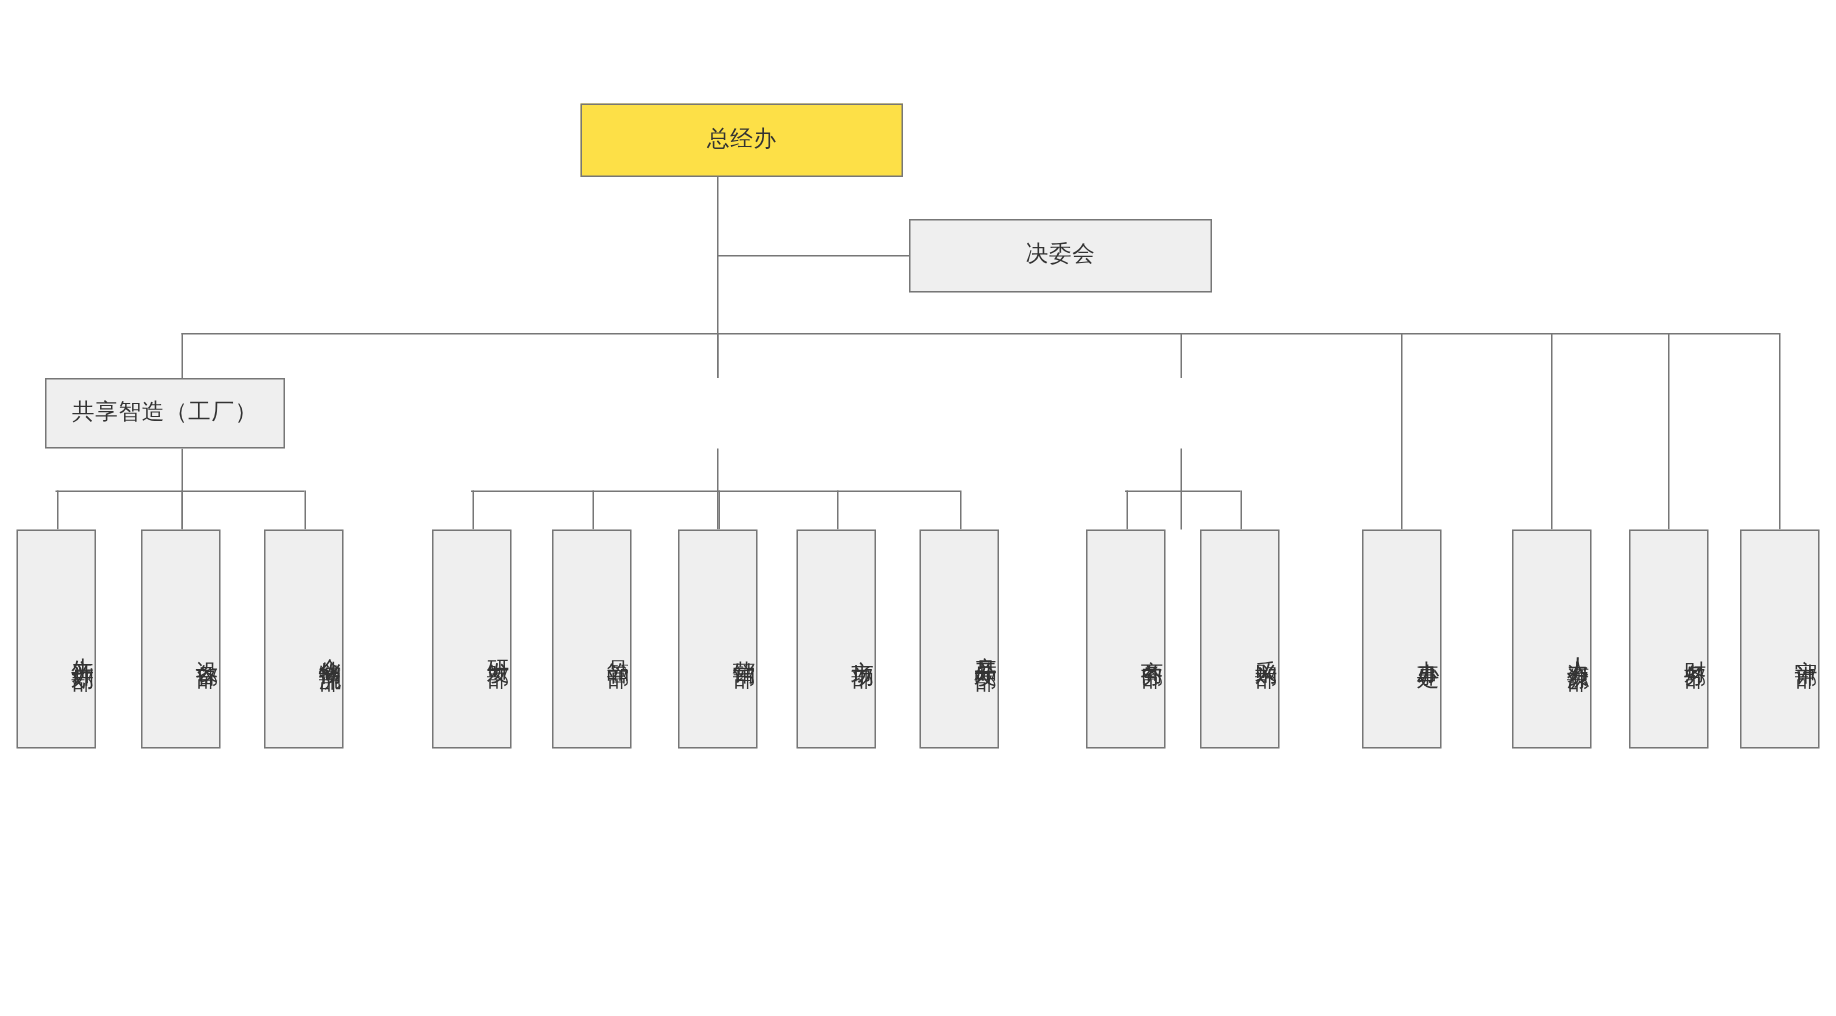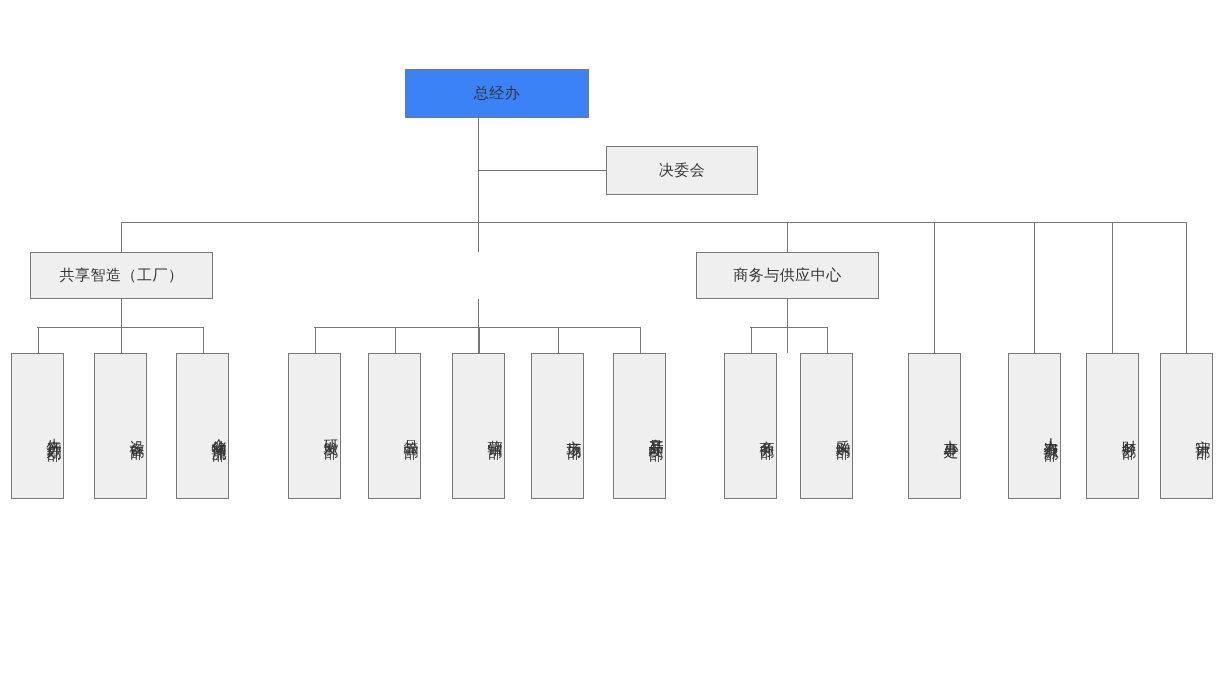"总经办" div.node { background: #3b82f6 -> #fde047; margin-left: 18px -> none; width: 184px -> 215px }
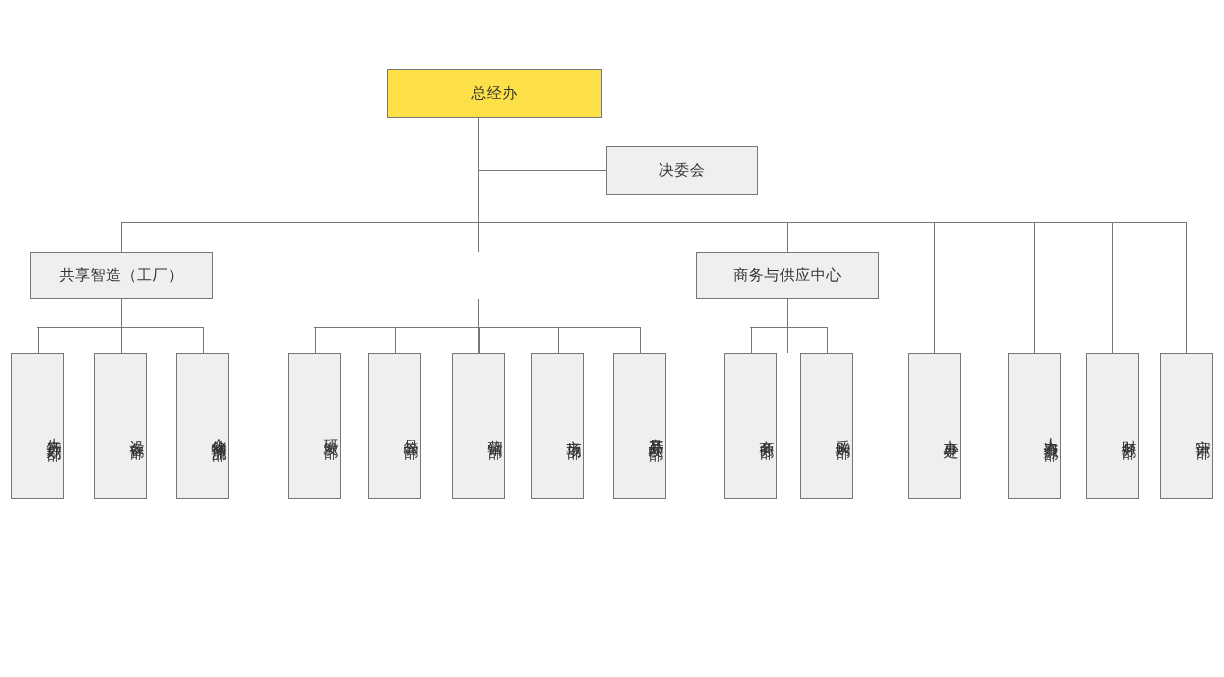"决委会" div.node { width: 152px -> 202px }
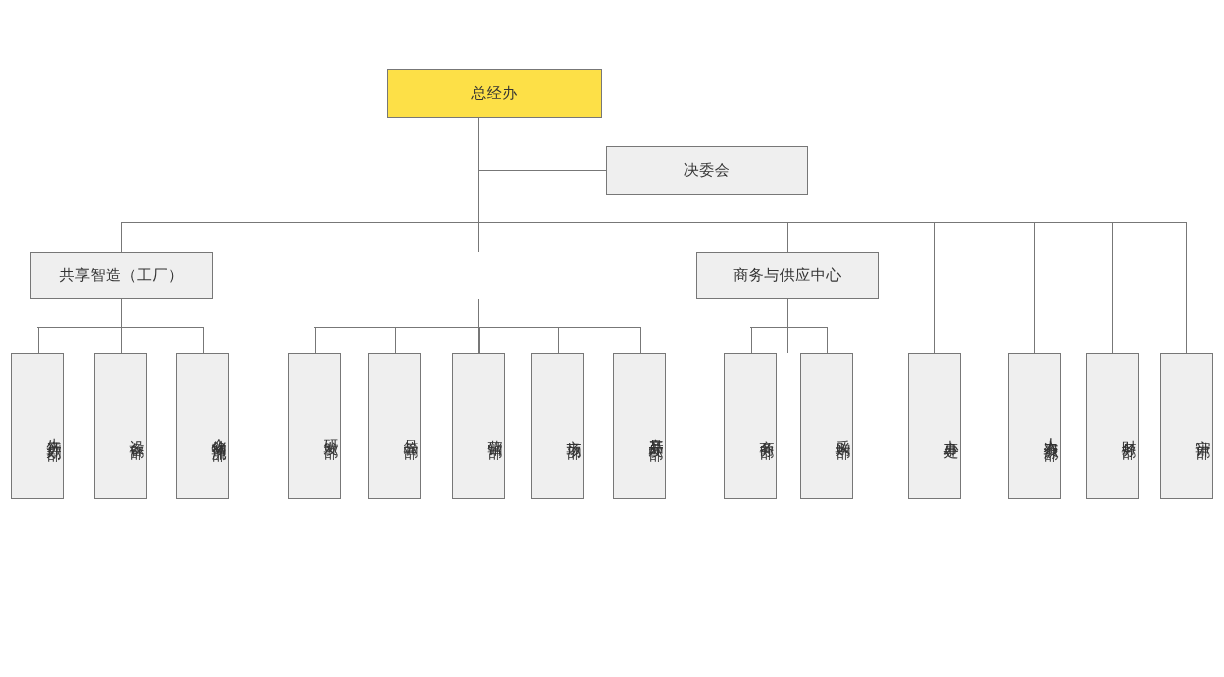"共享智造（工厂）" div.node { width: 183px -> 160px }
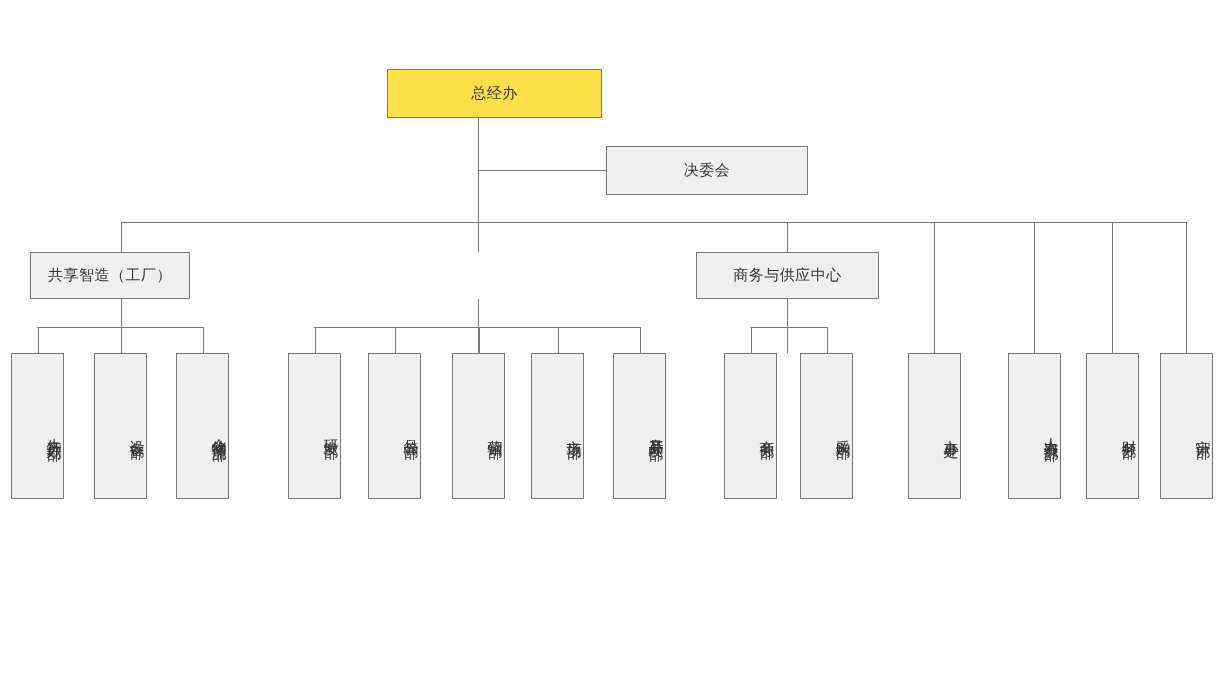"商务与供应中心" div.node { html: <div> <span>商务与供应中心</span> </div> -> none }
